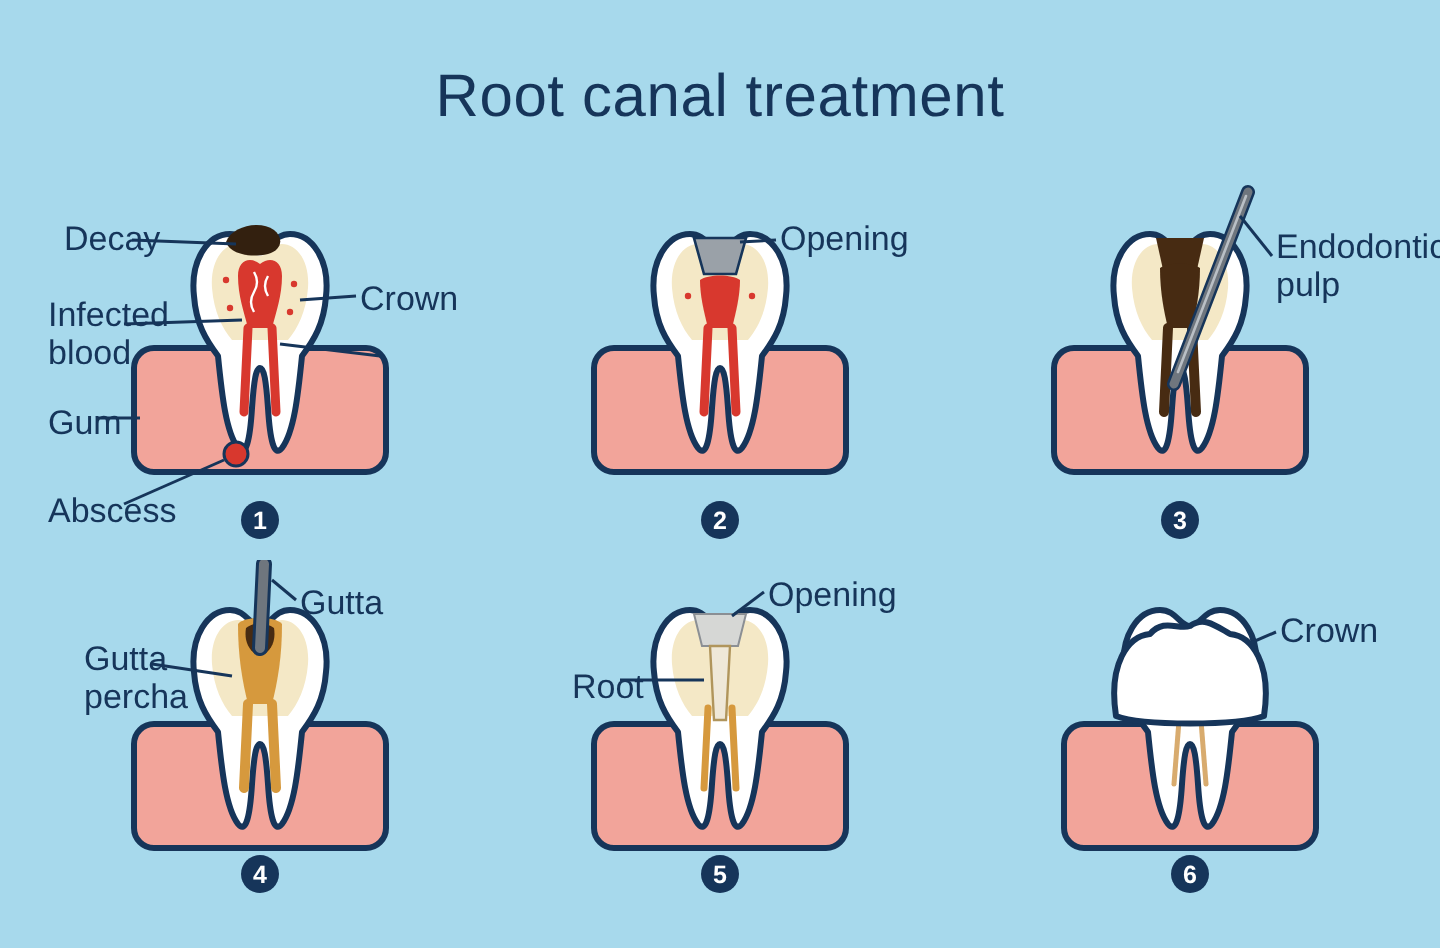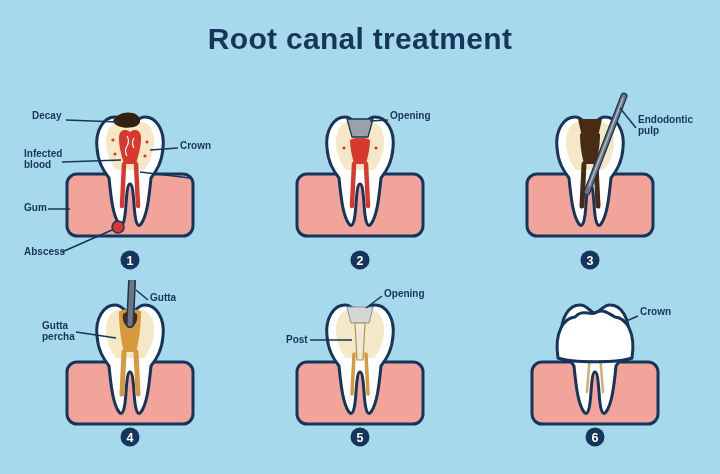"Root canal treatment" .title { font-weight: 700 -> 400; top: 22px -> 32px }
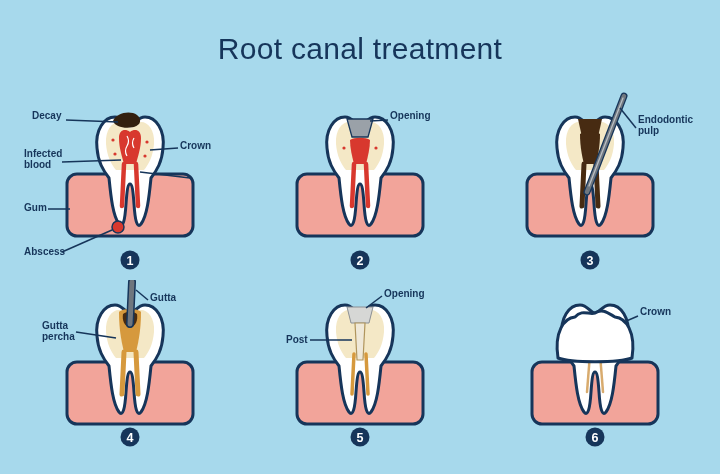"Decay" .lbl { font-size: 10px -> 17px; font-weight: 700 -> 400 }
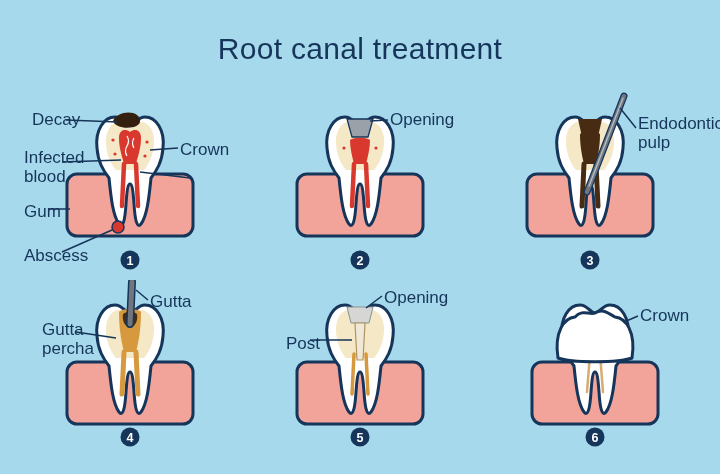"Post" div.lbl { text: Post -> Root }
